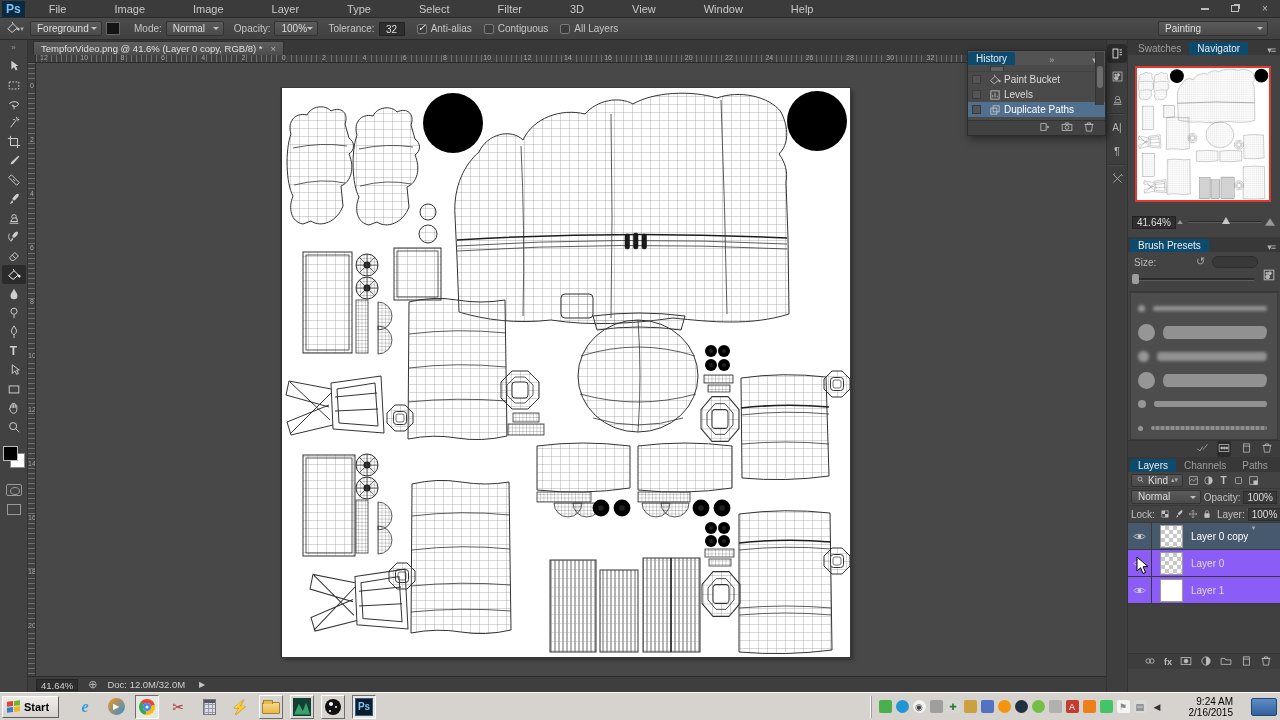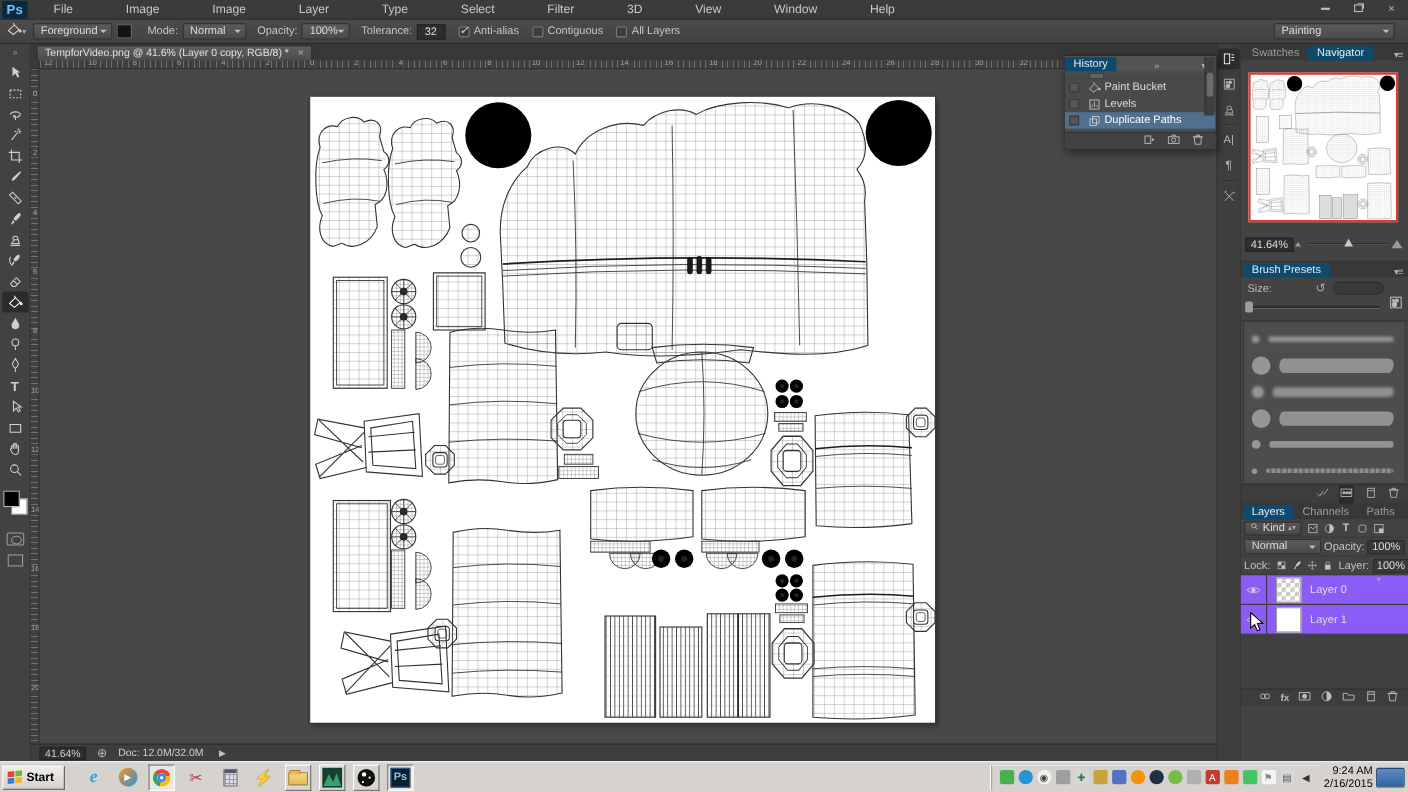"Layer 0 copy" div.lrow { html: none -> <div> <span> <svg> <path></path> <circle></circle> </svg> </span> <span></span> <span>Layer 0 copy</span> </div> }
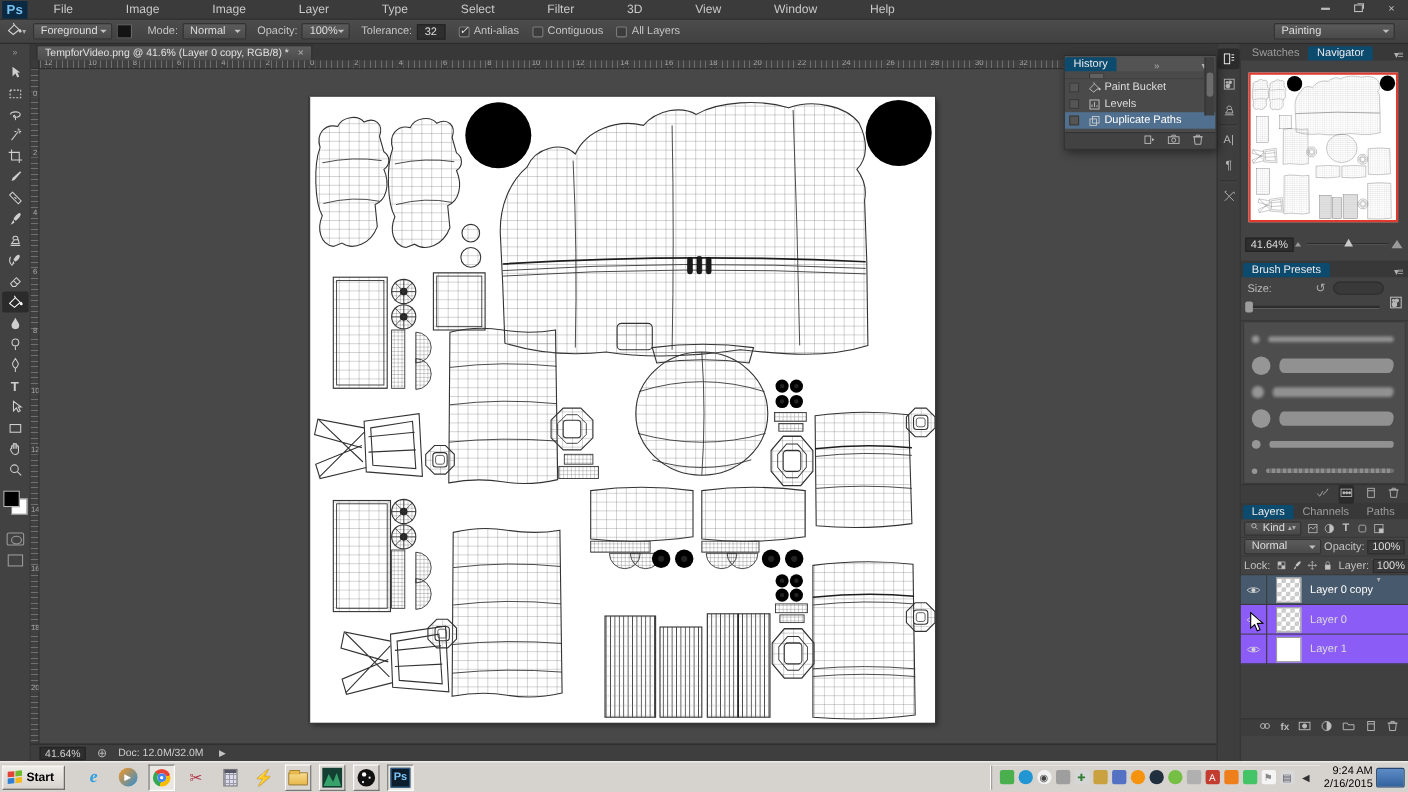"9:24 AM" .clock { margin: 0 3px -> 0 18px }
